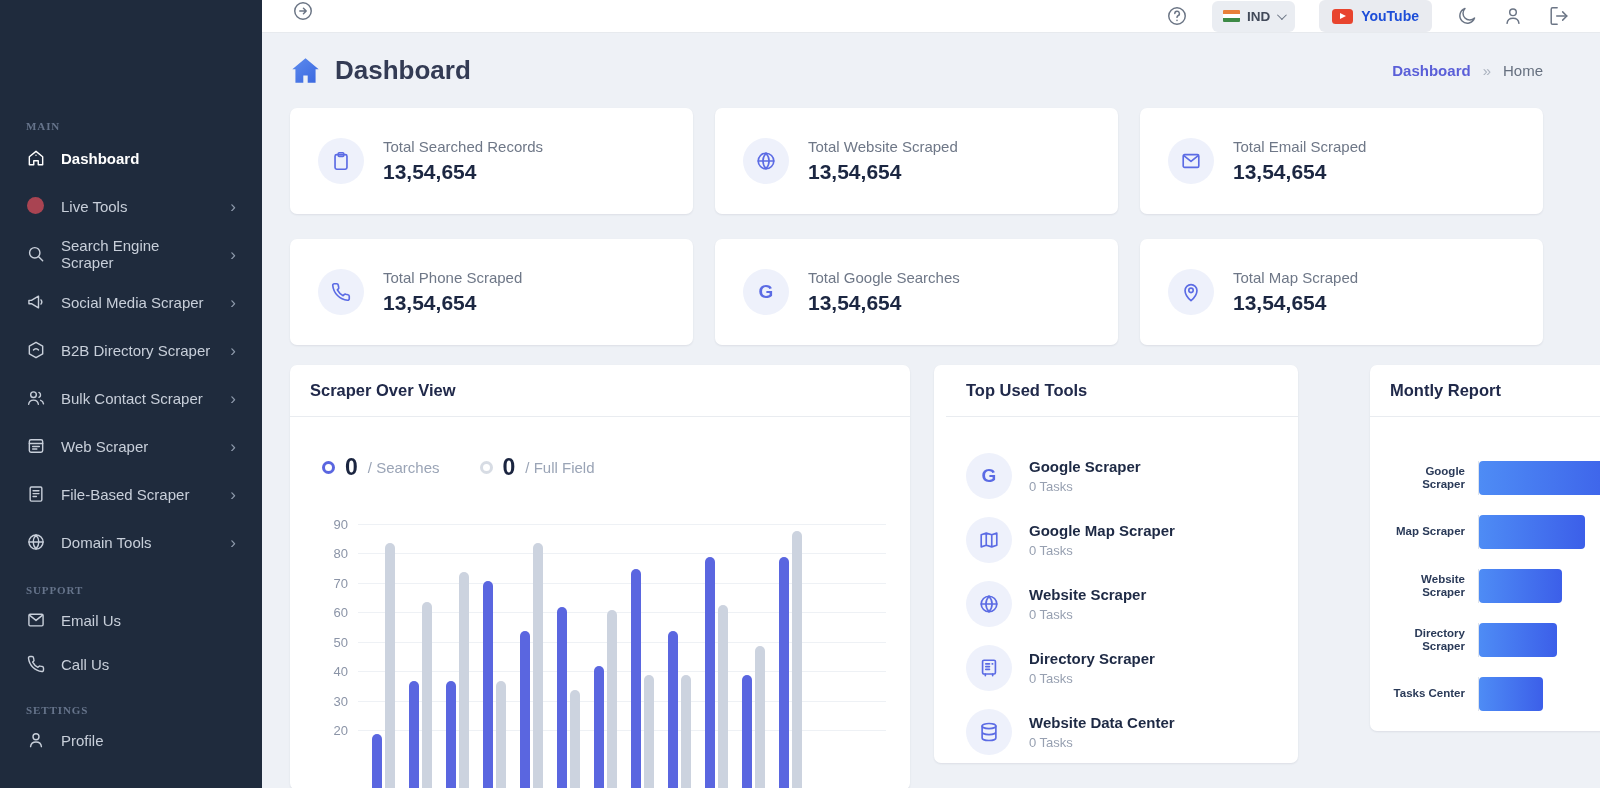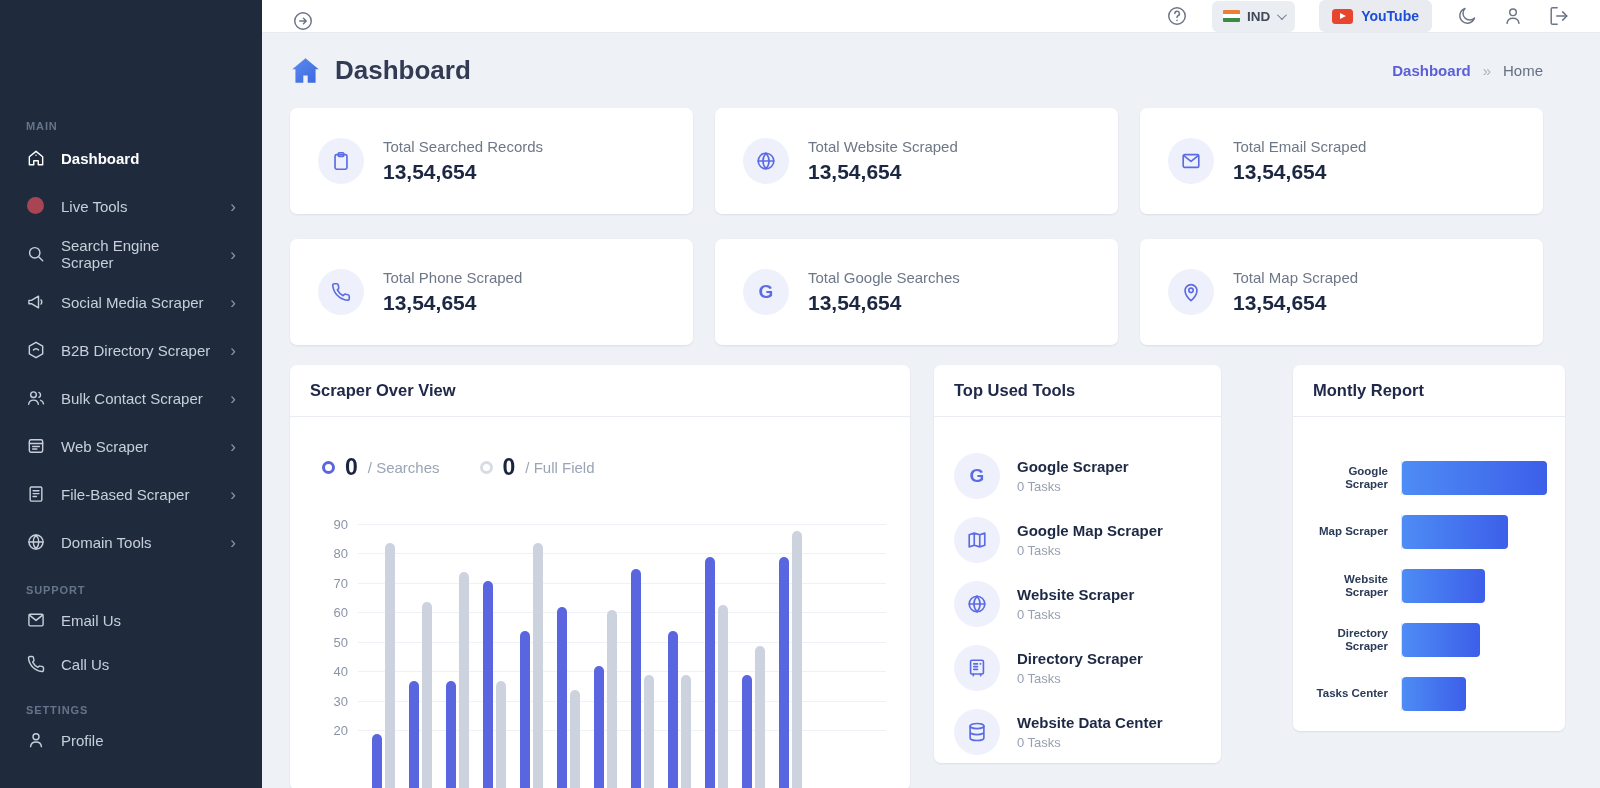"IND" .topbar { align-items: flex-end -> flex-start }
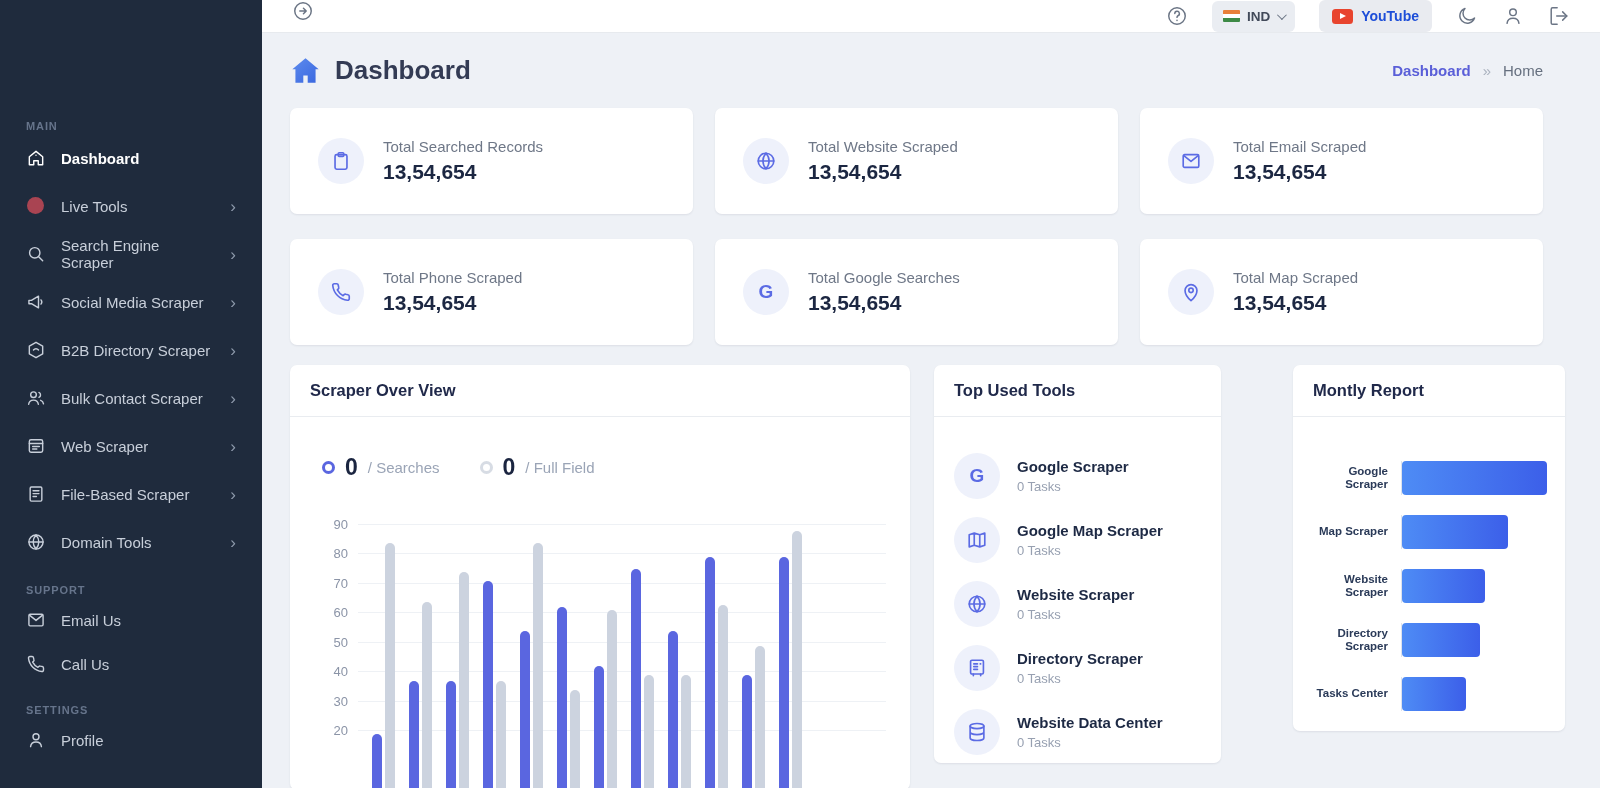"MAIN" .s-section { font-family: none -> Liberation Serif, serif }
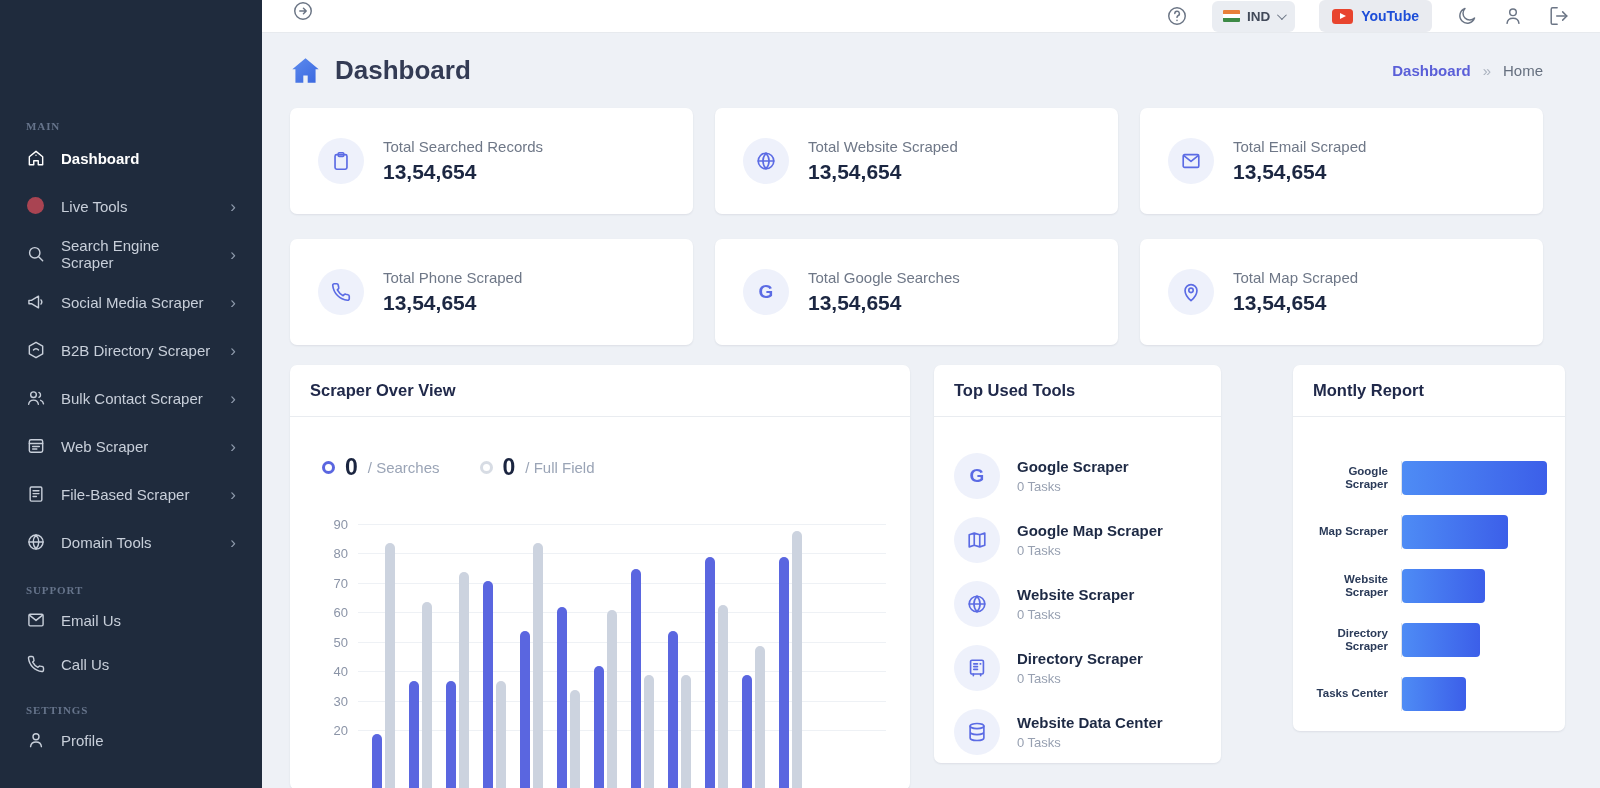"Top Used Tools" .panel-tools { padding-left: none -> 12px; width: 287px -> 364px }
